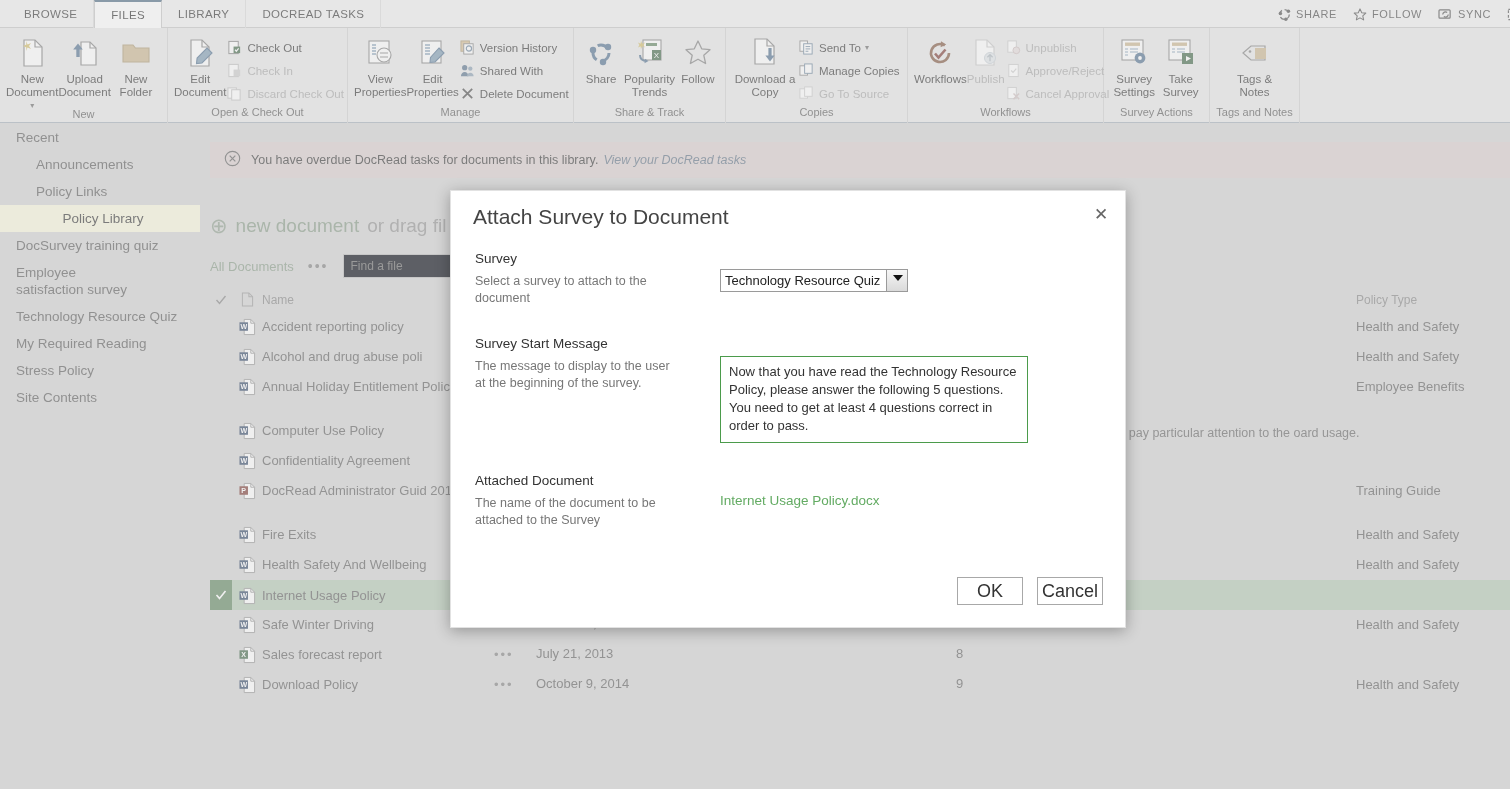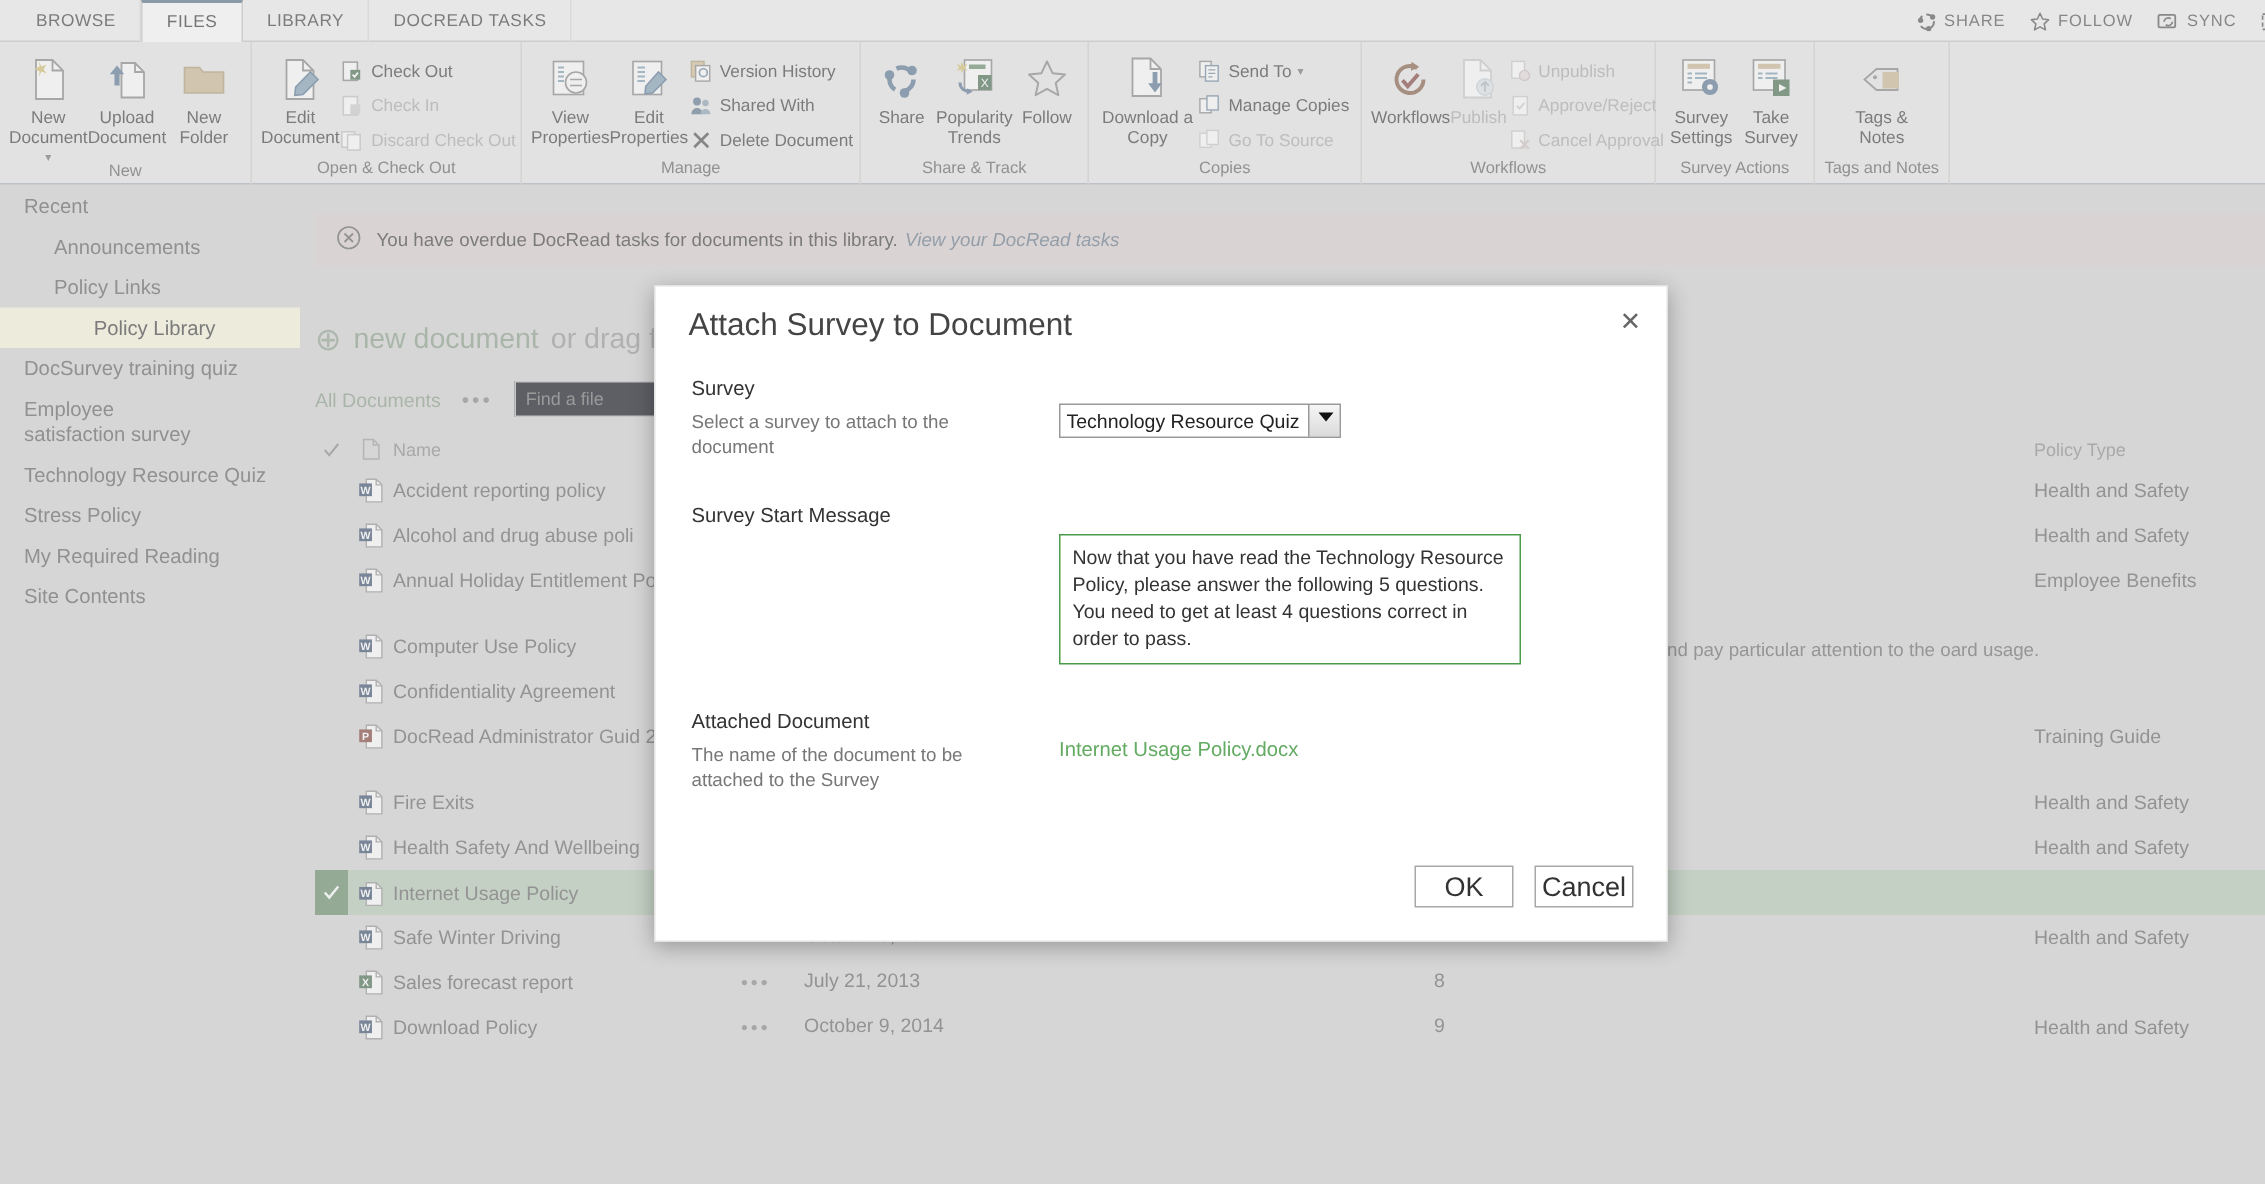"Attach Survey to Document" #dialog { left: 436px -> 450px }
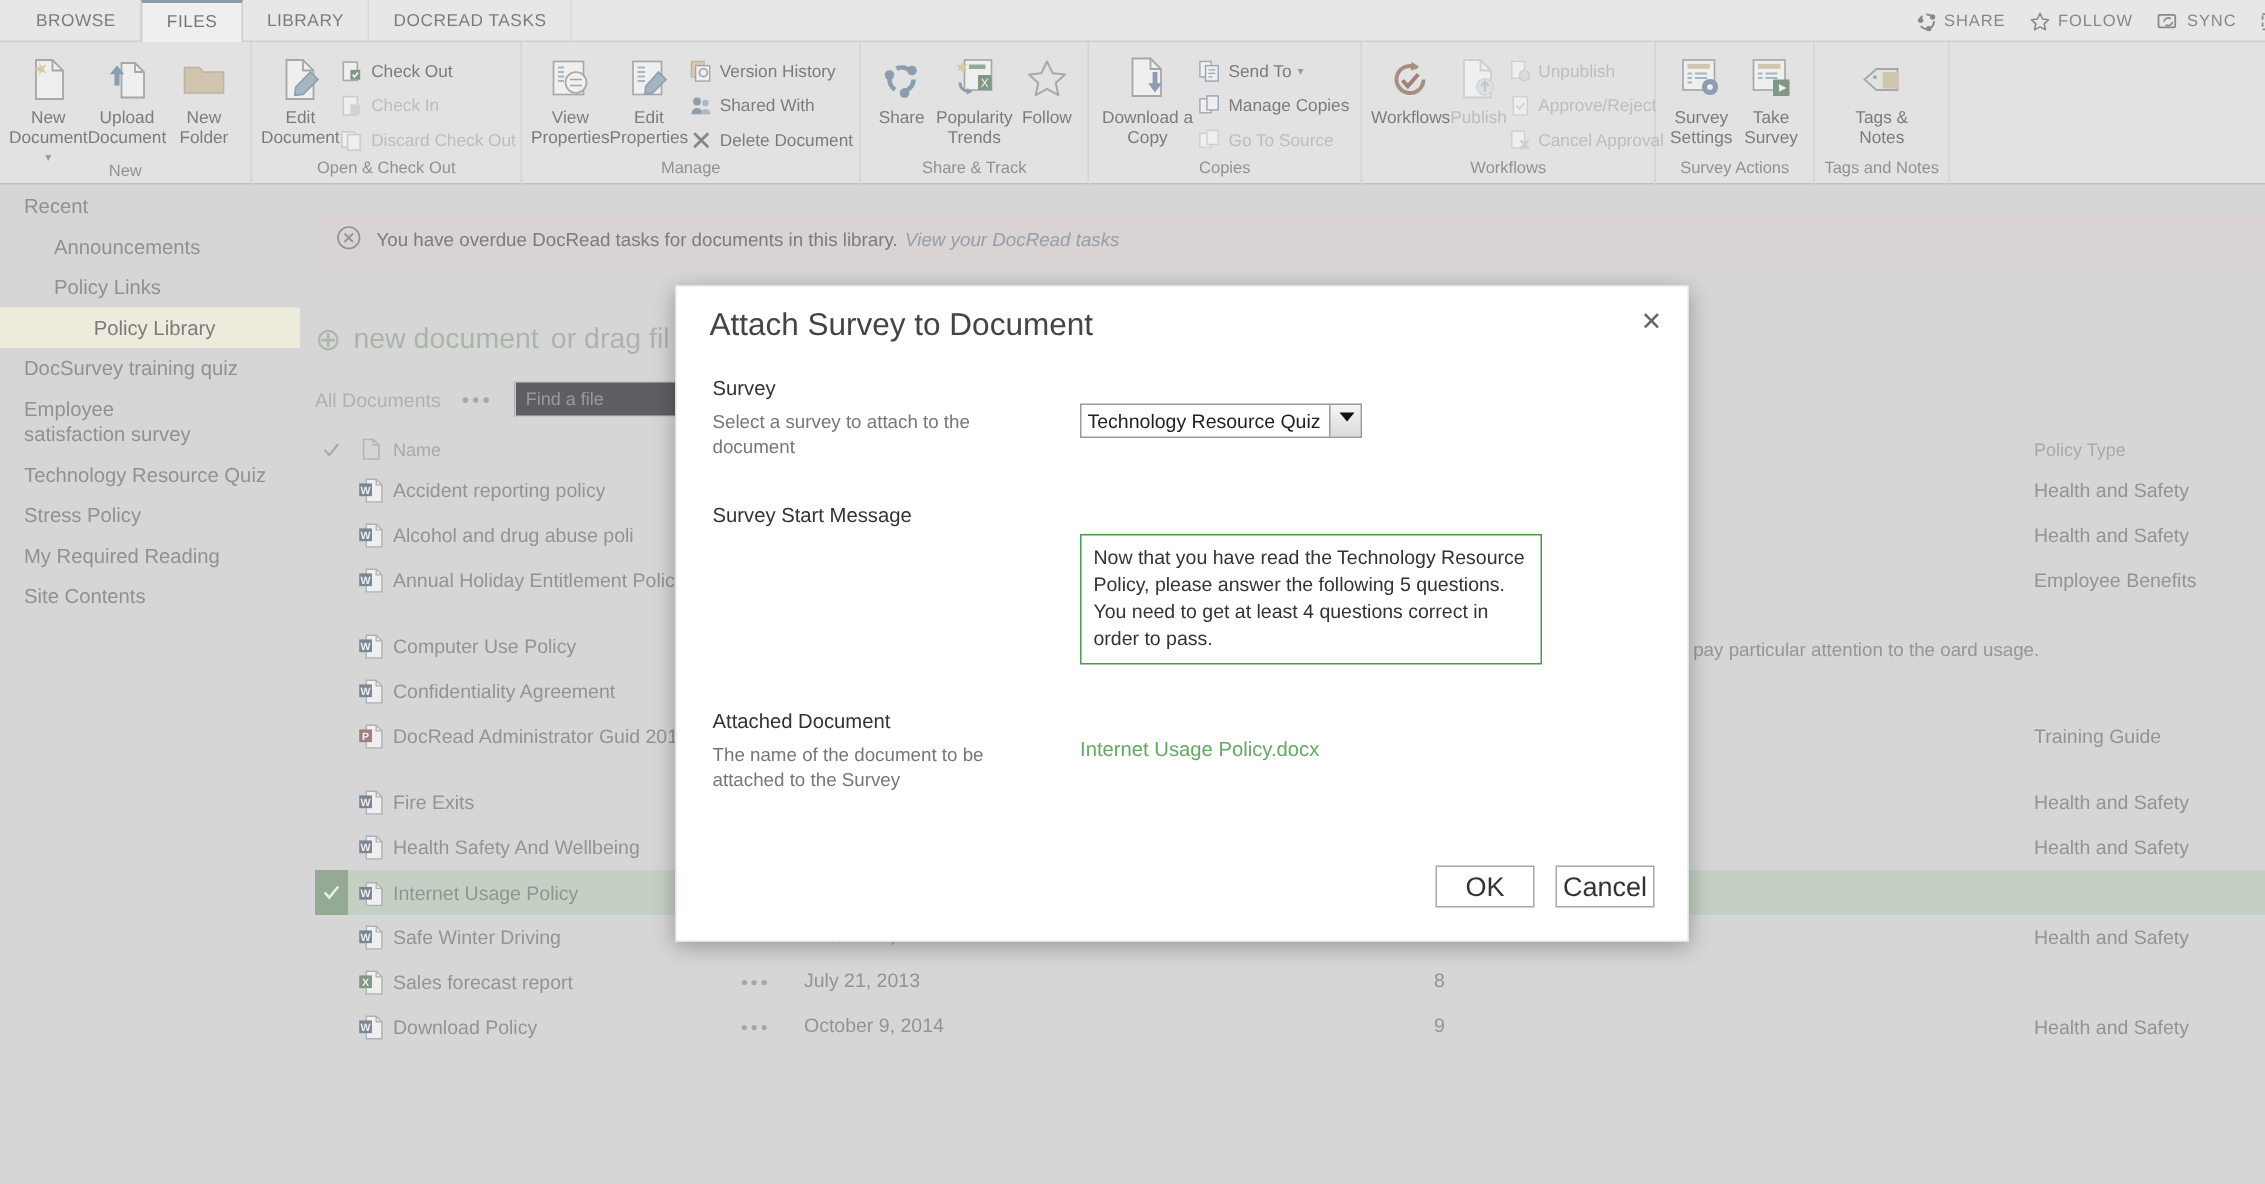"Stress Policy" div.nav-item { order: before "My Required Reading" -> after "My Required Reading" }
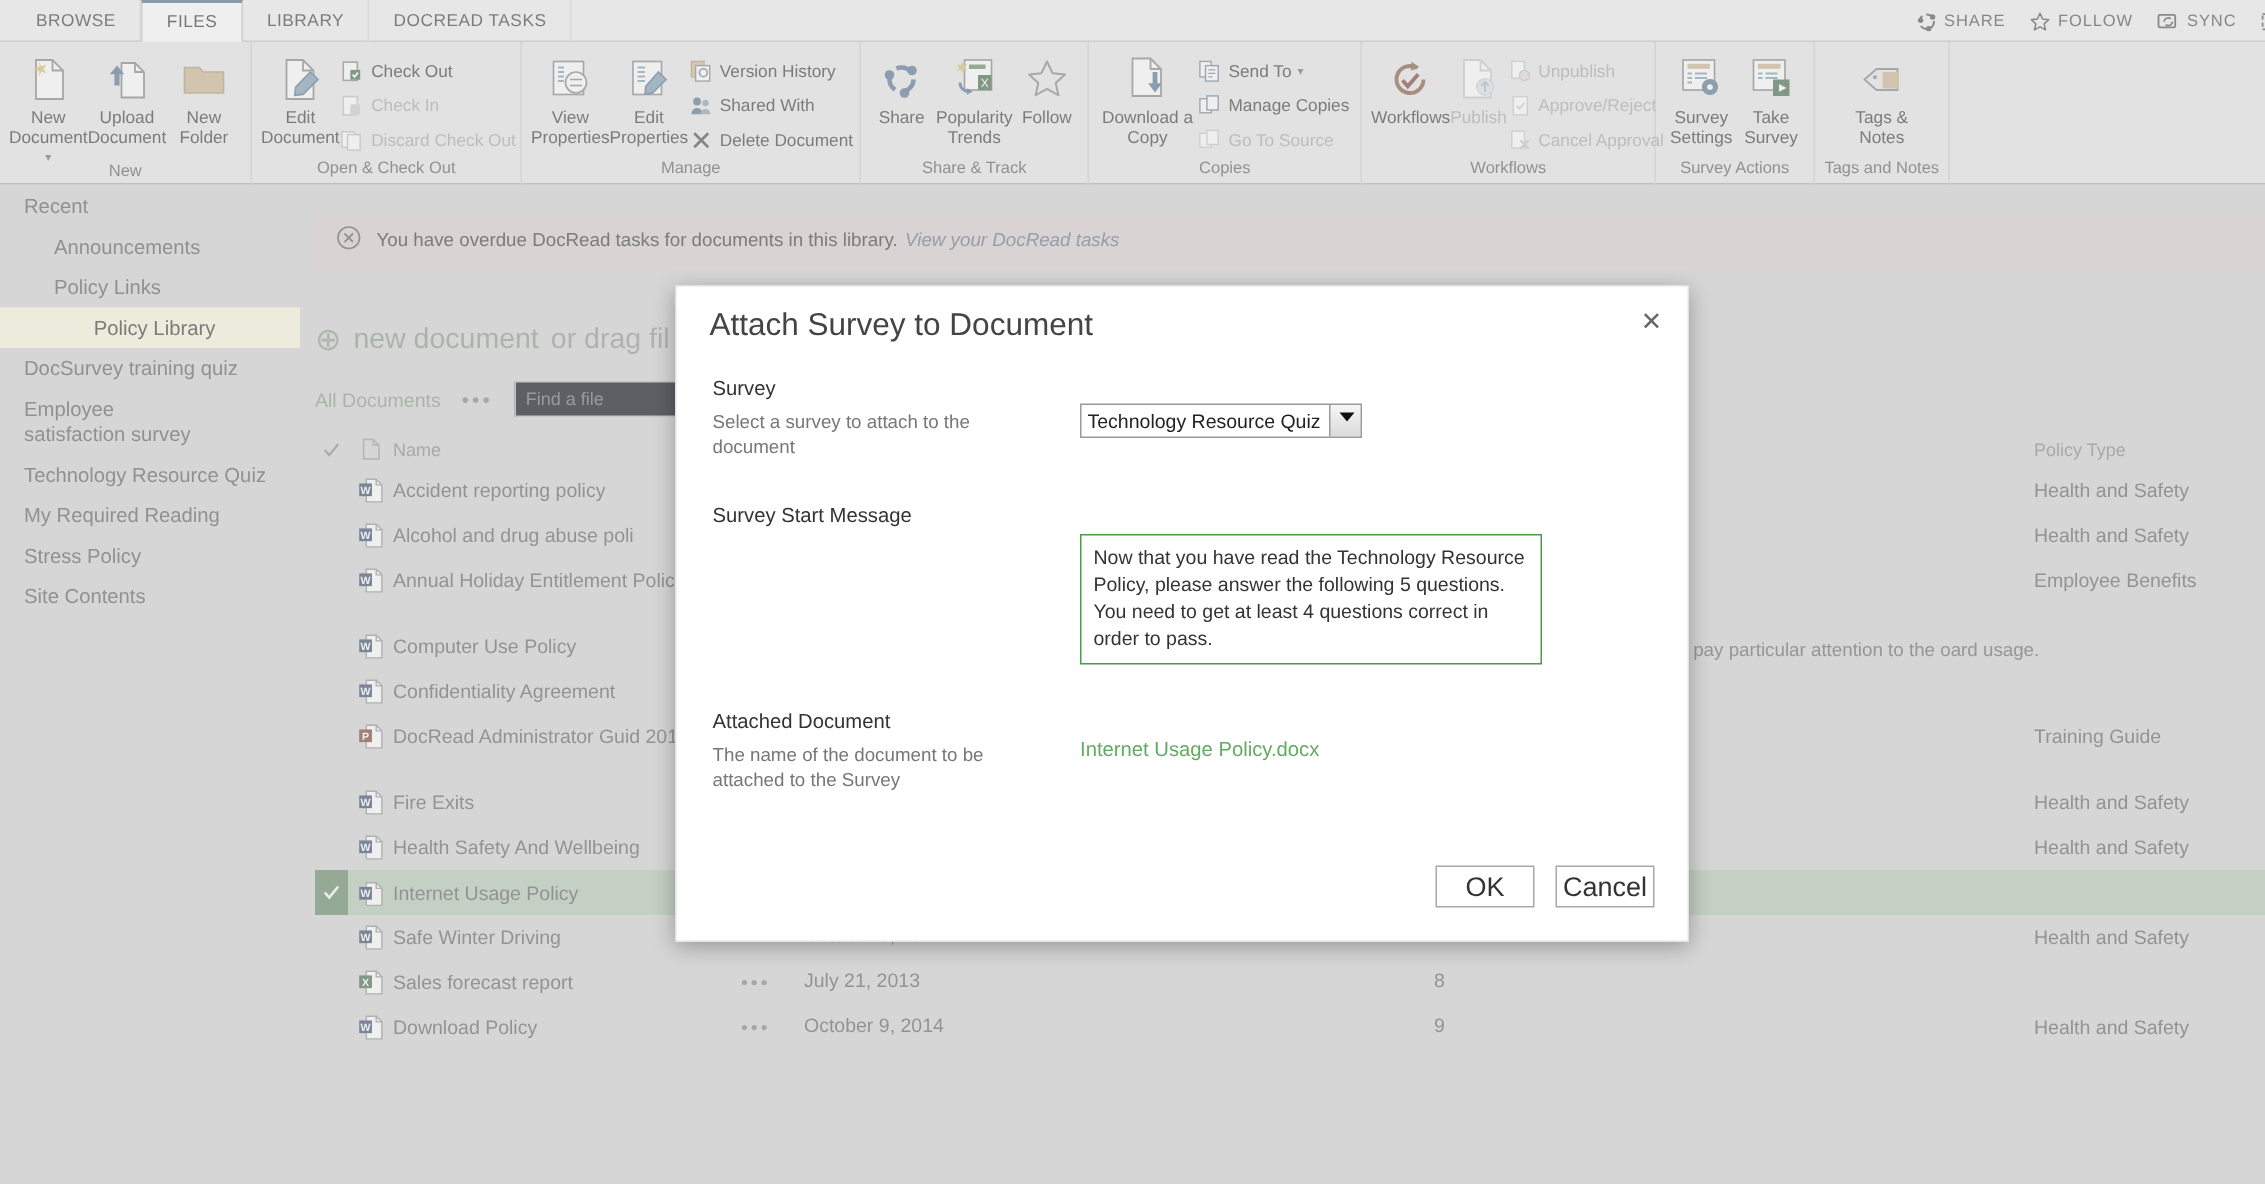"The message to display to" div.f-desc { html: none -> <div>The message to display to the user at the beginning of the survey.</div> }
